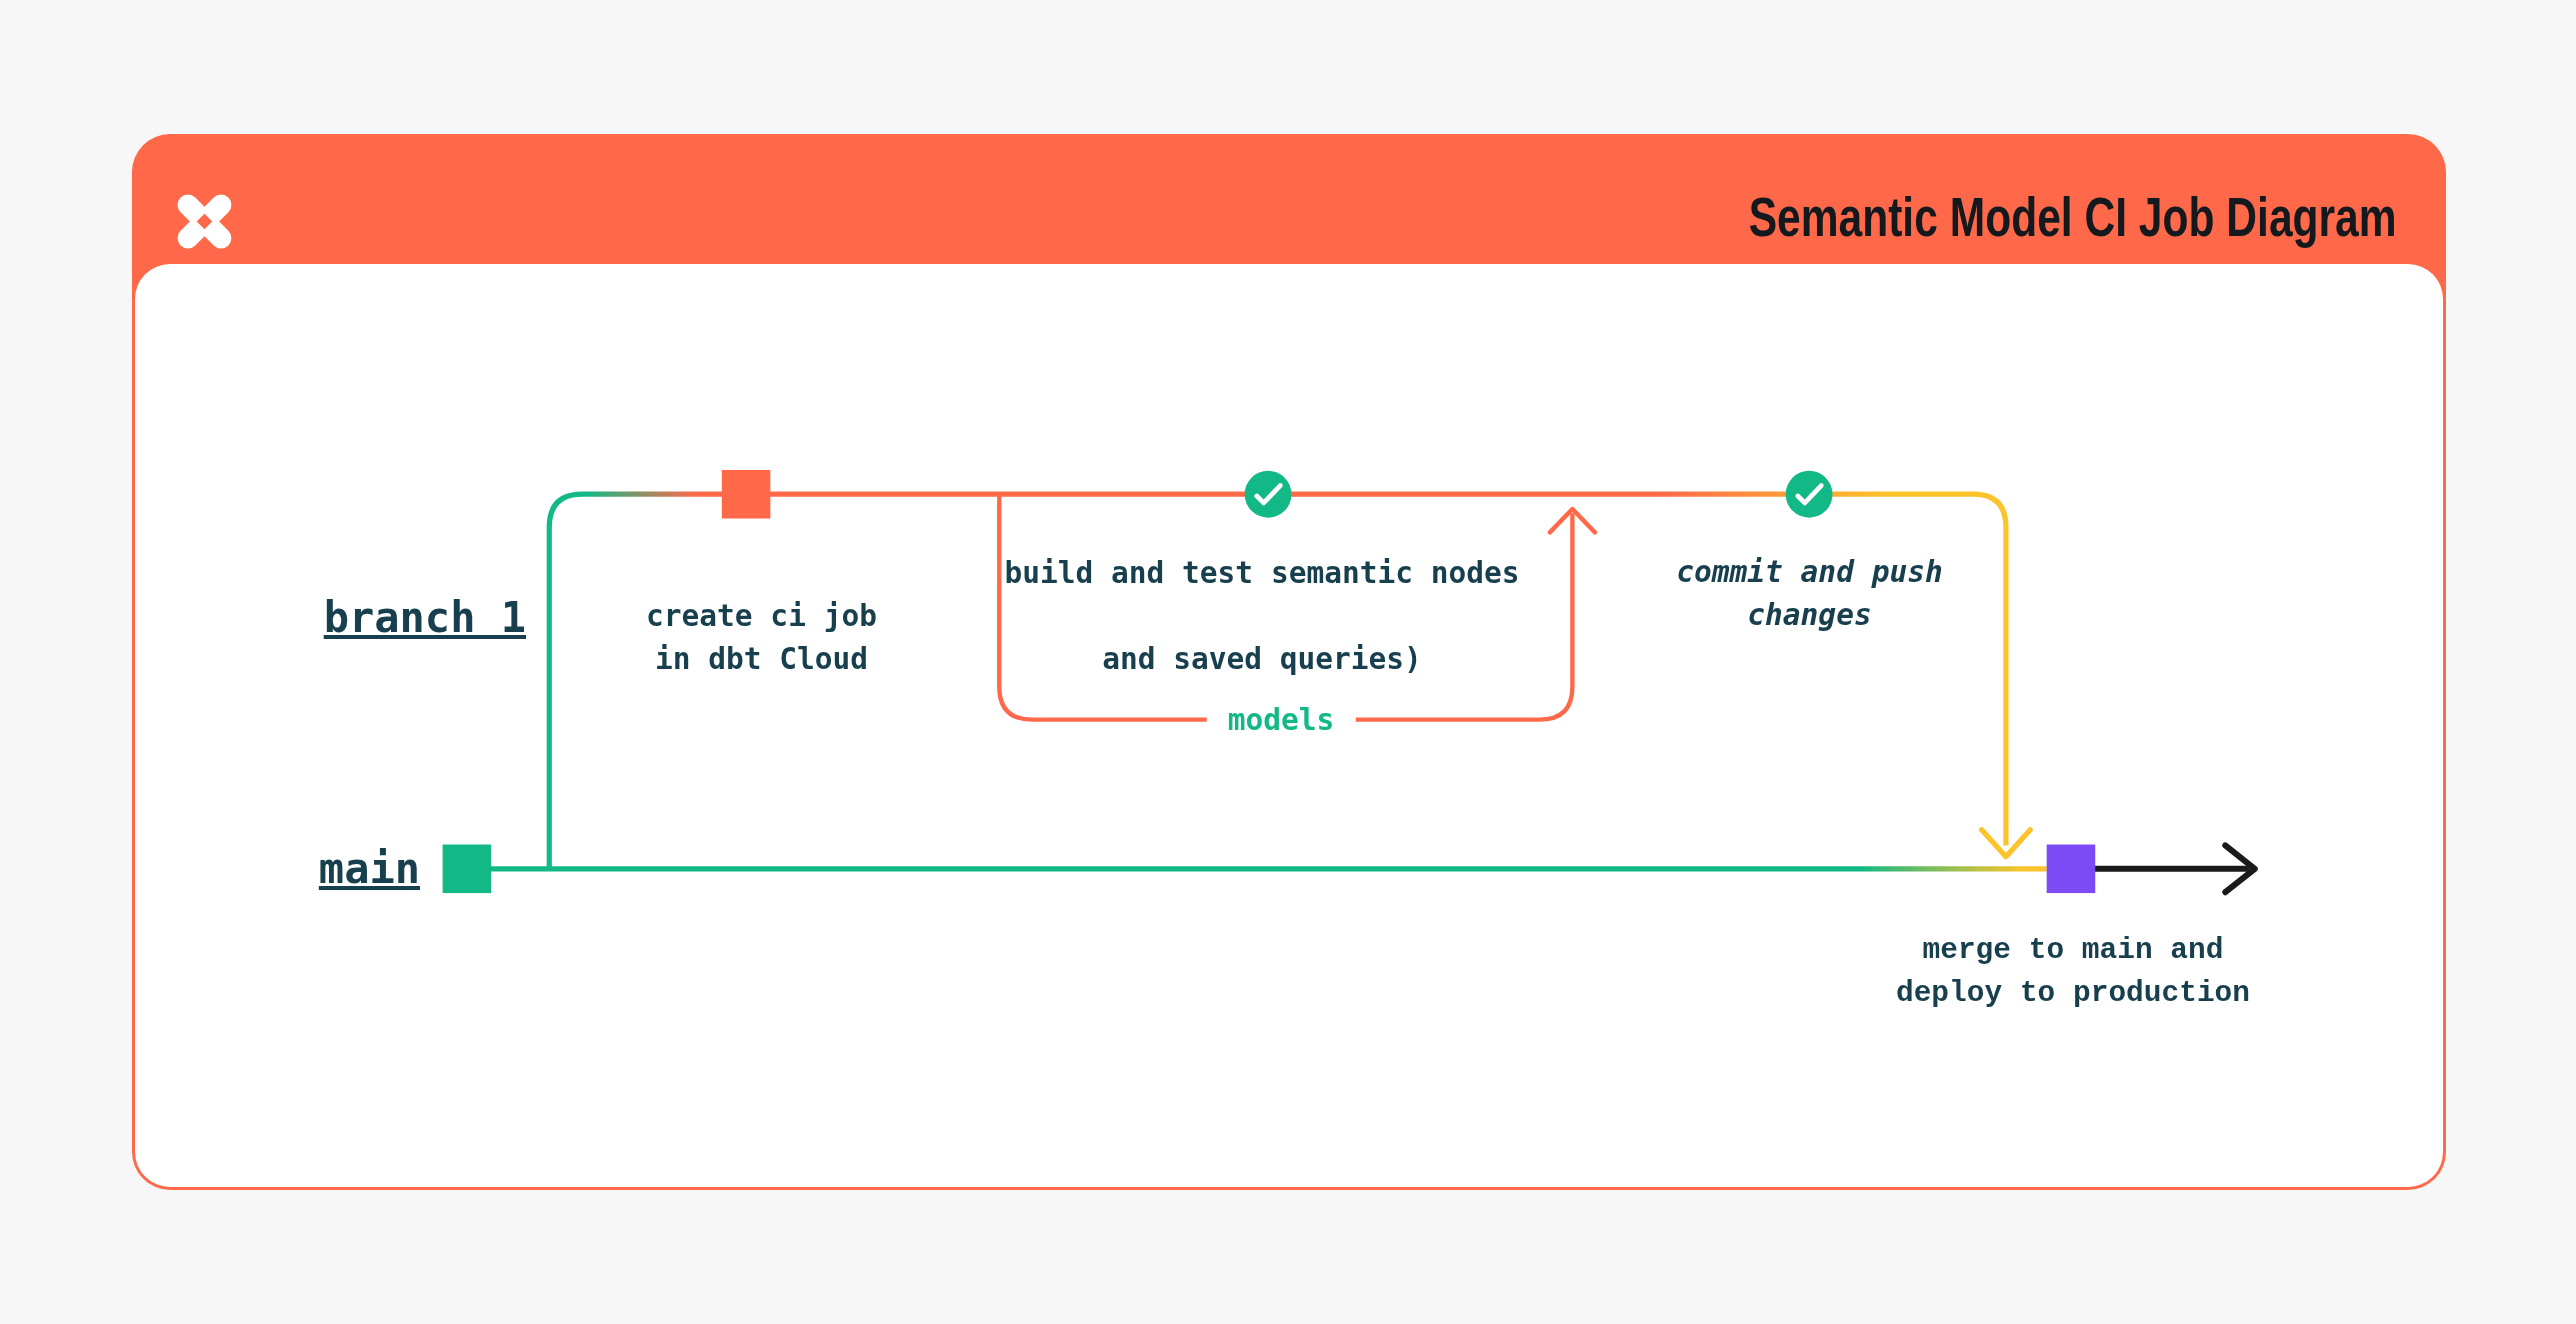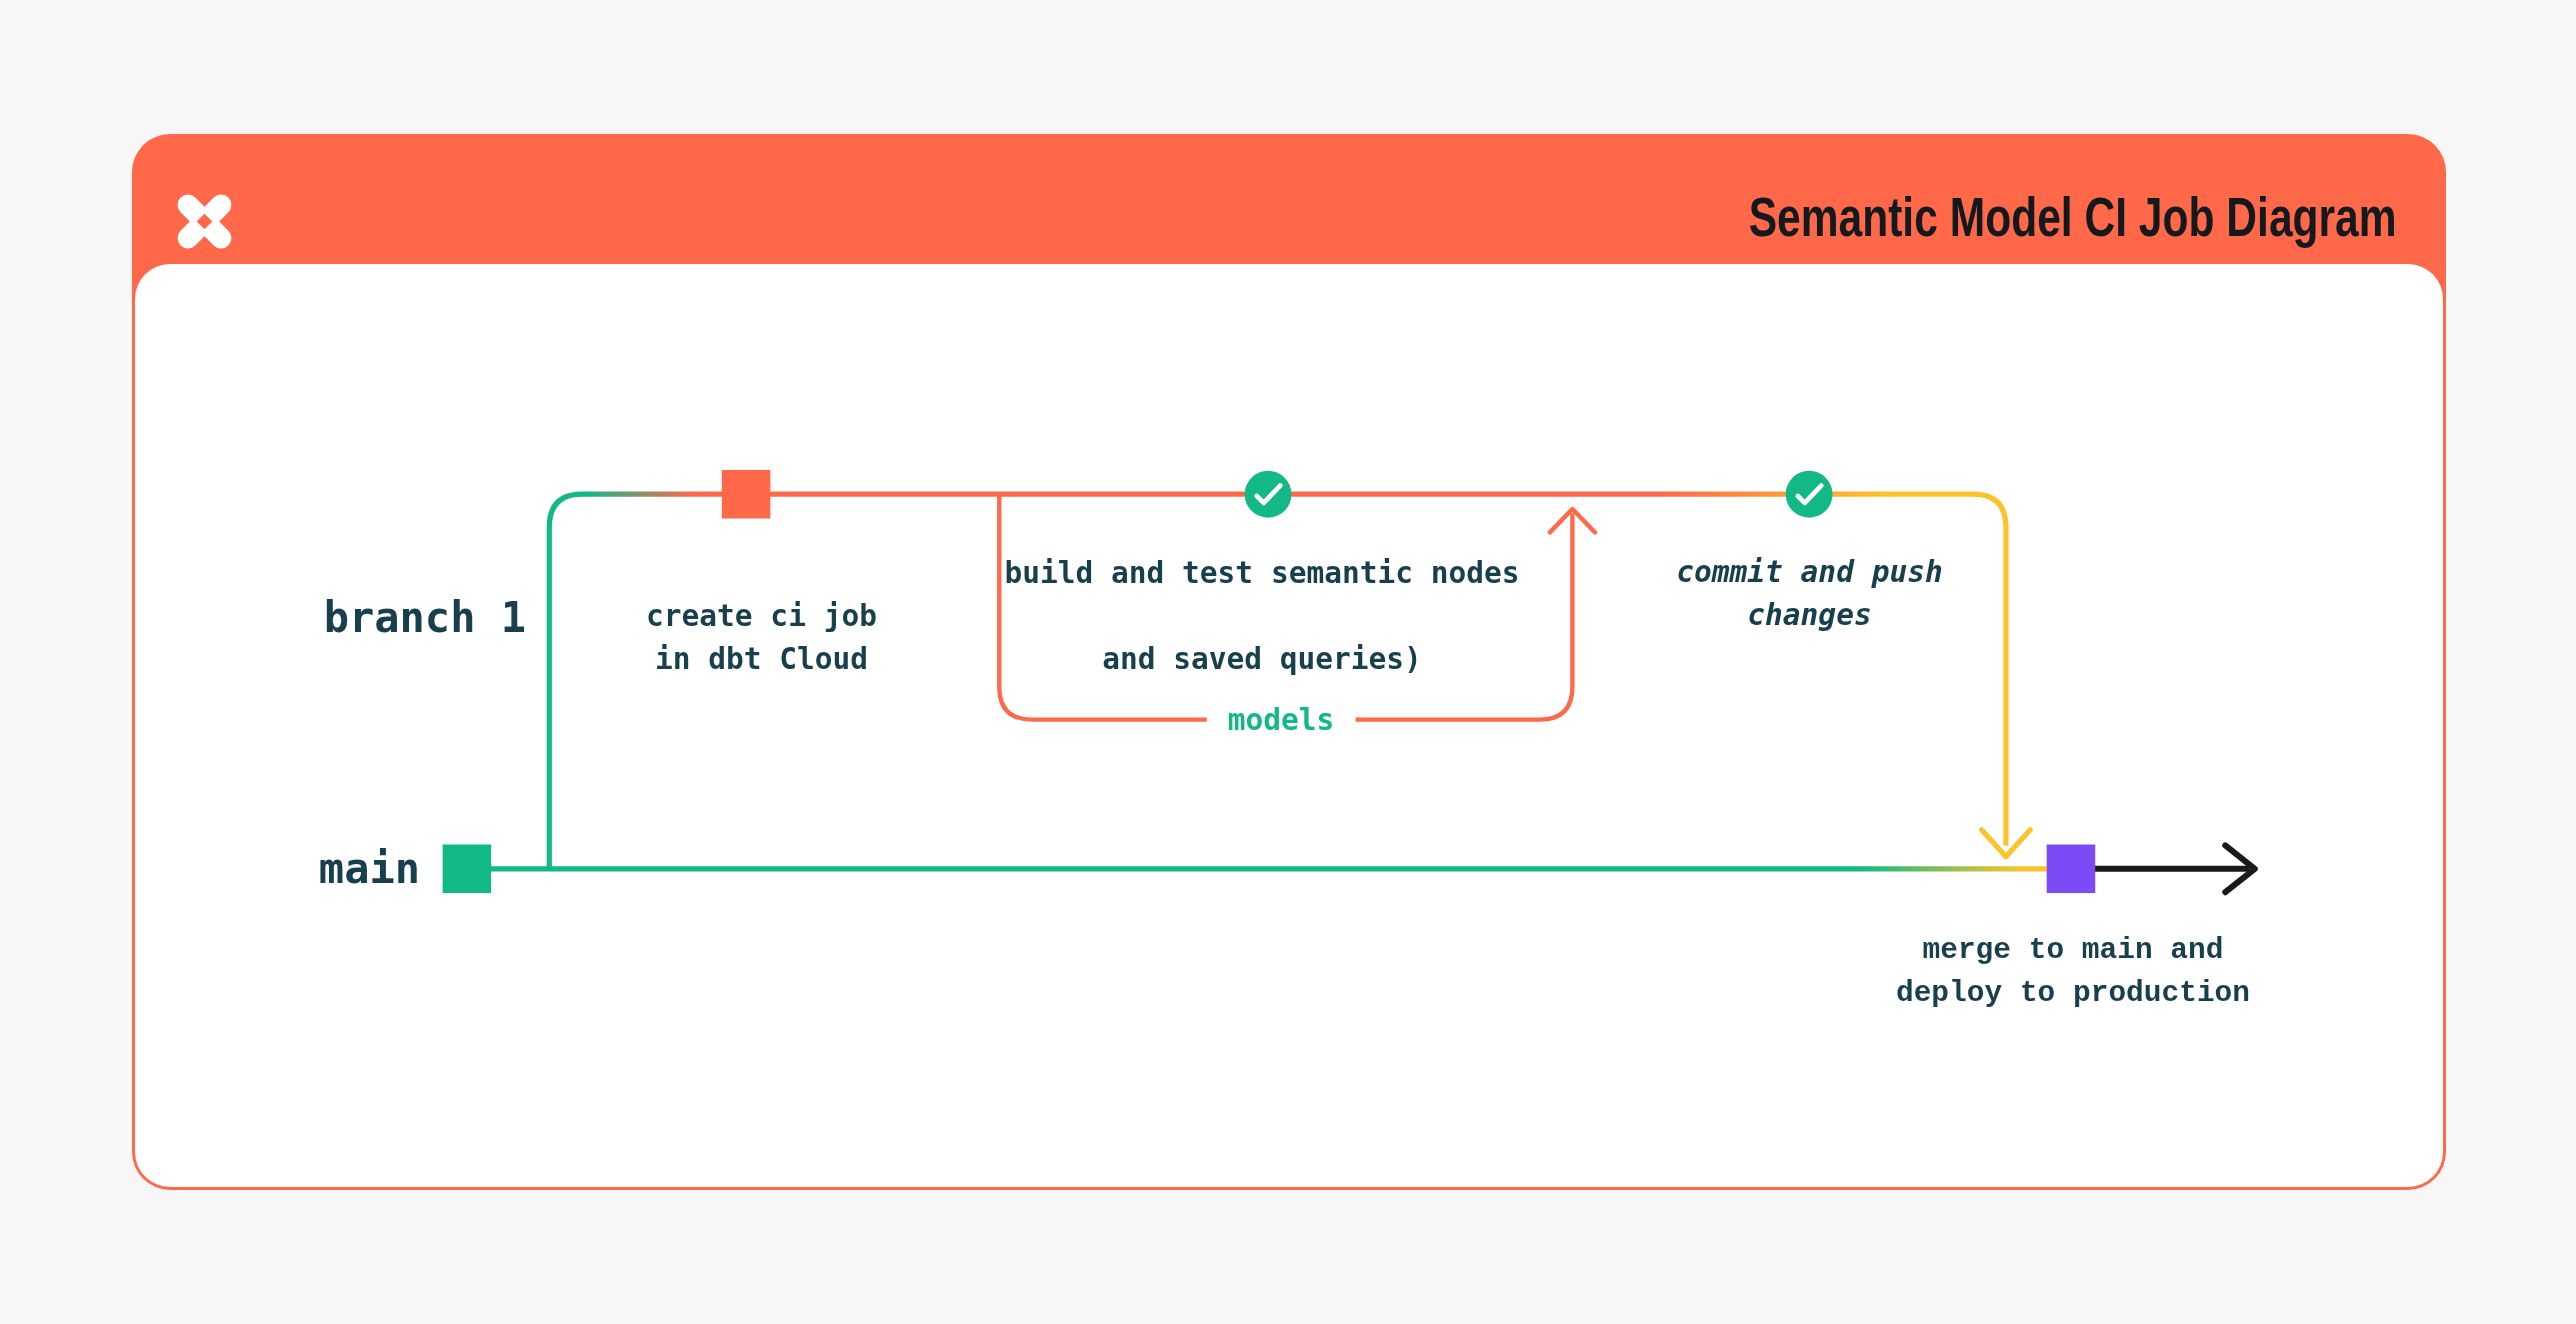"branch 1" .branch-lbl { text-decoration: none -> underline }
